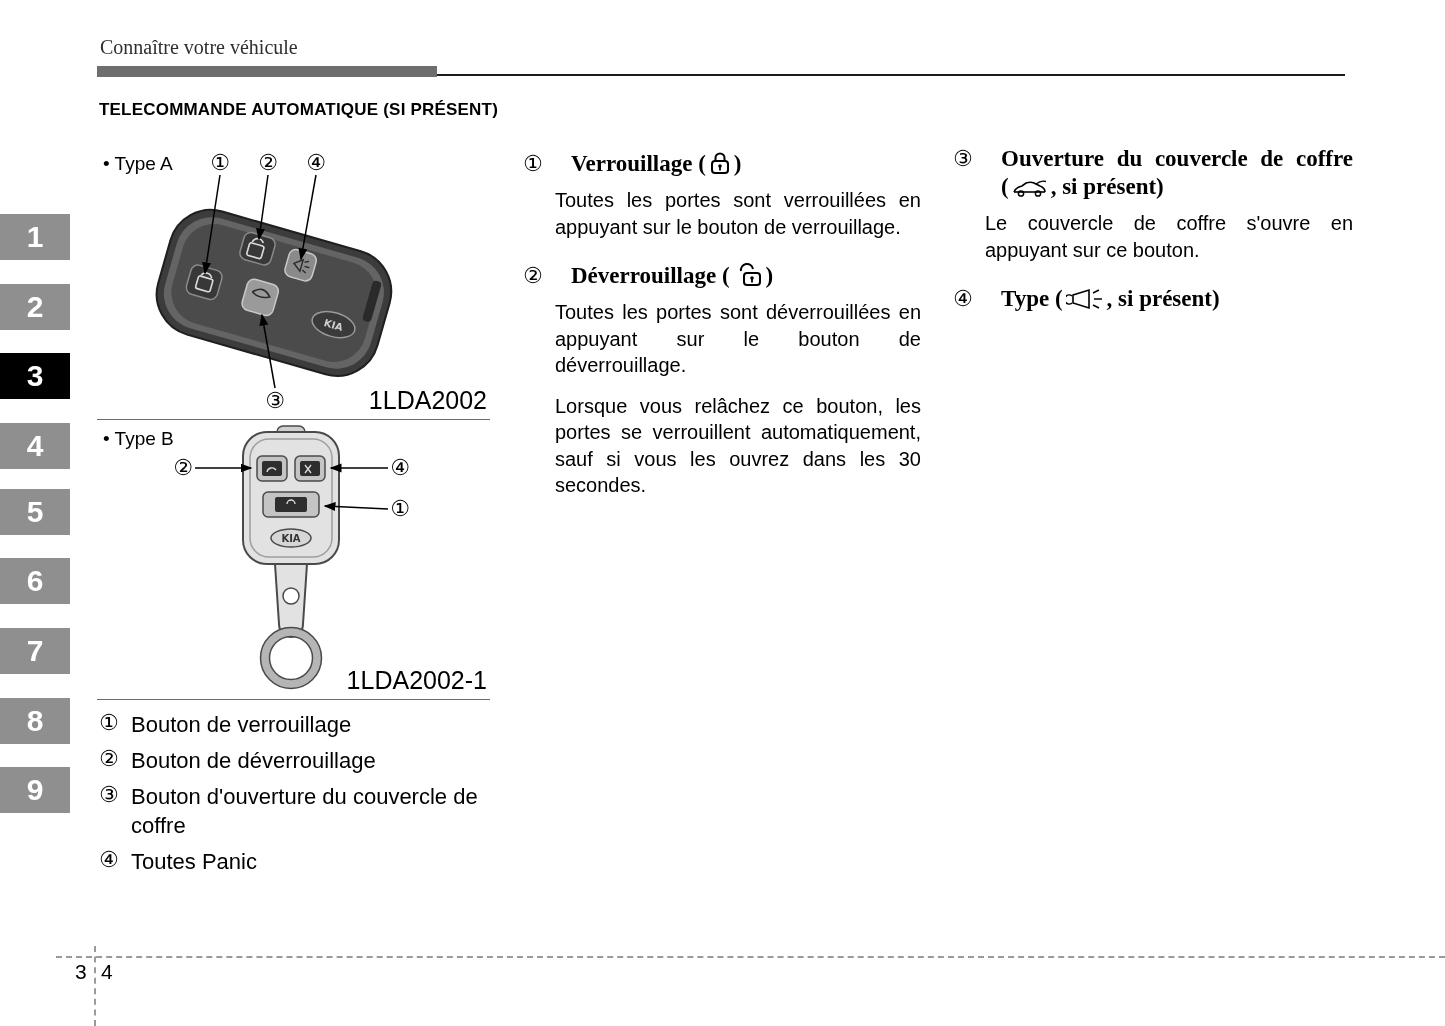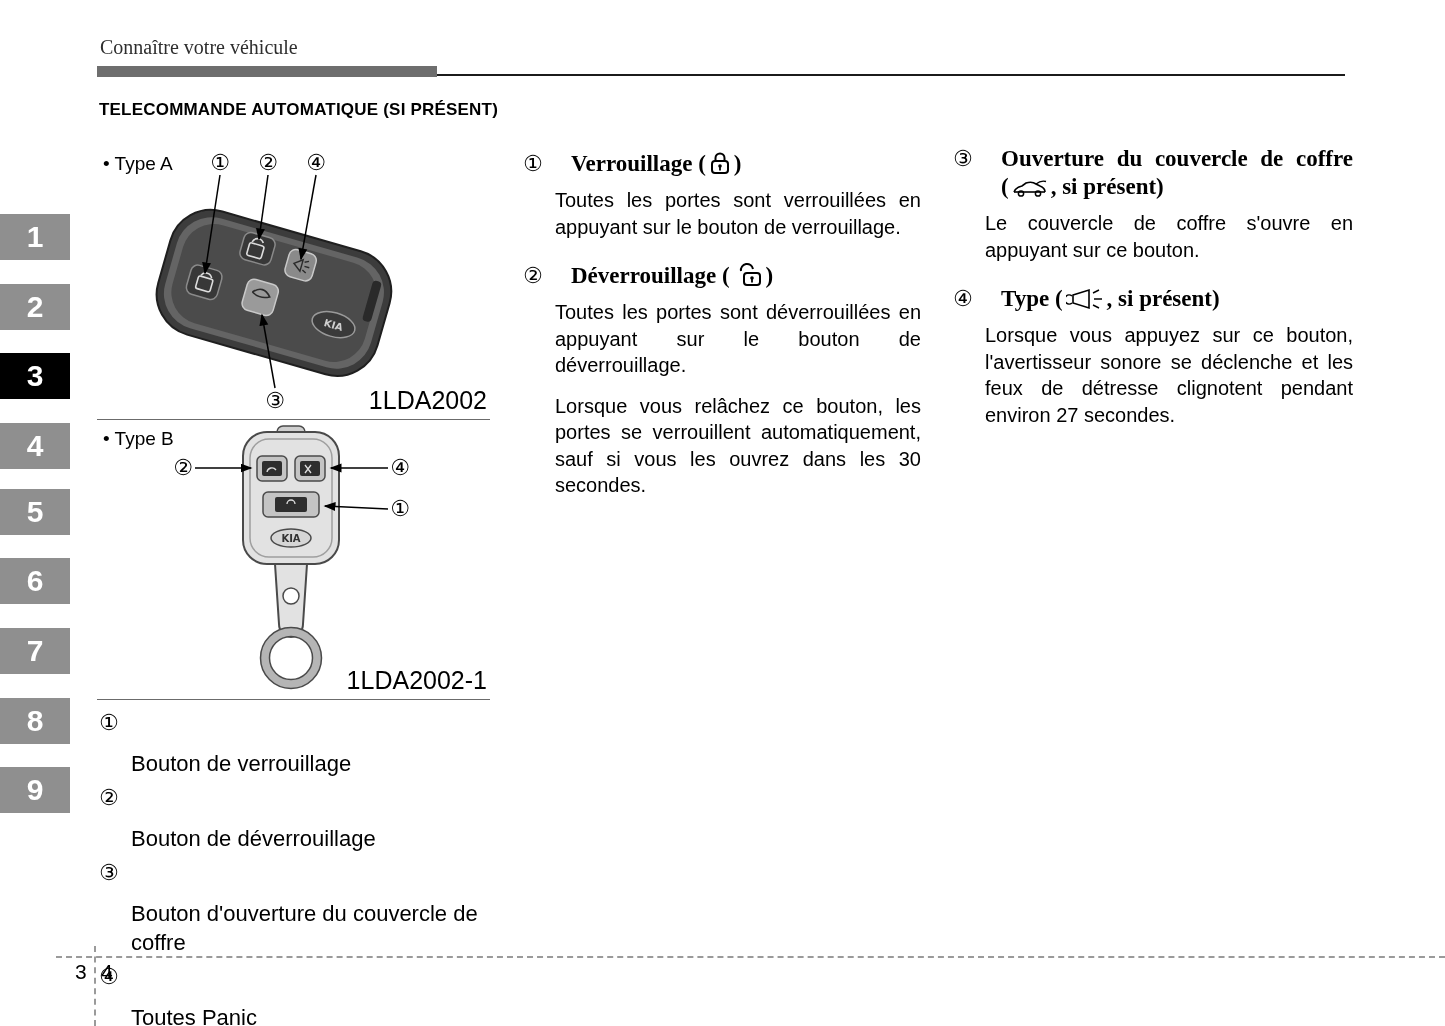"Lorsque vous appuyez sur ce" p.sec-body { html: <p>Lorsque vous appuyez sur ce bouton, l'avertisseur sonore se déclenche et les feux de détresse clignotent pendant environ 27 secondes.</p> -> none }
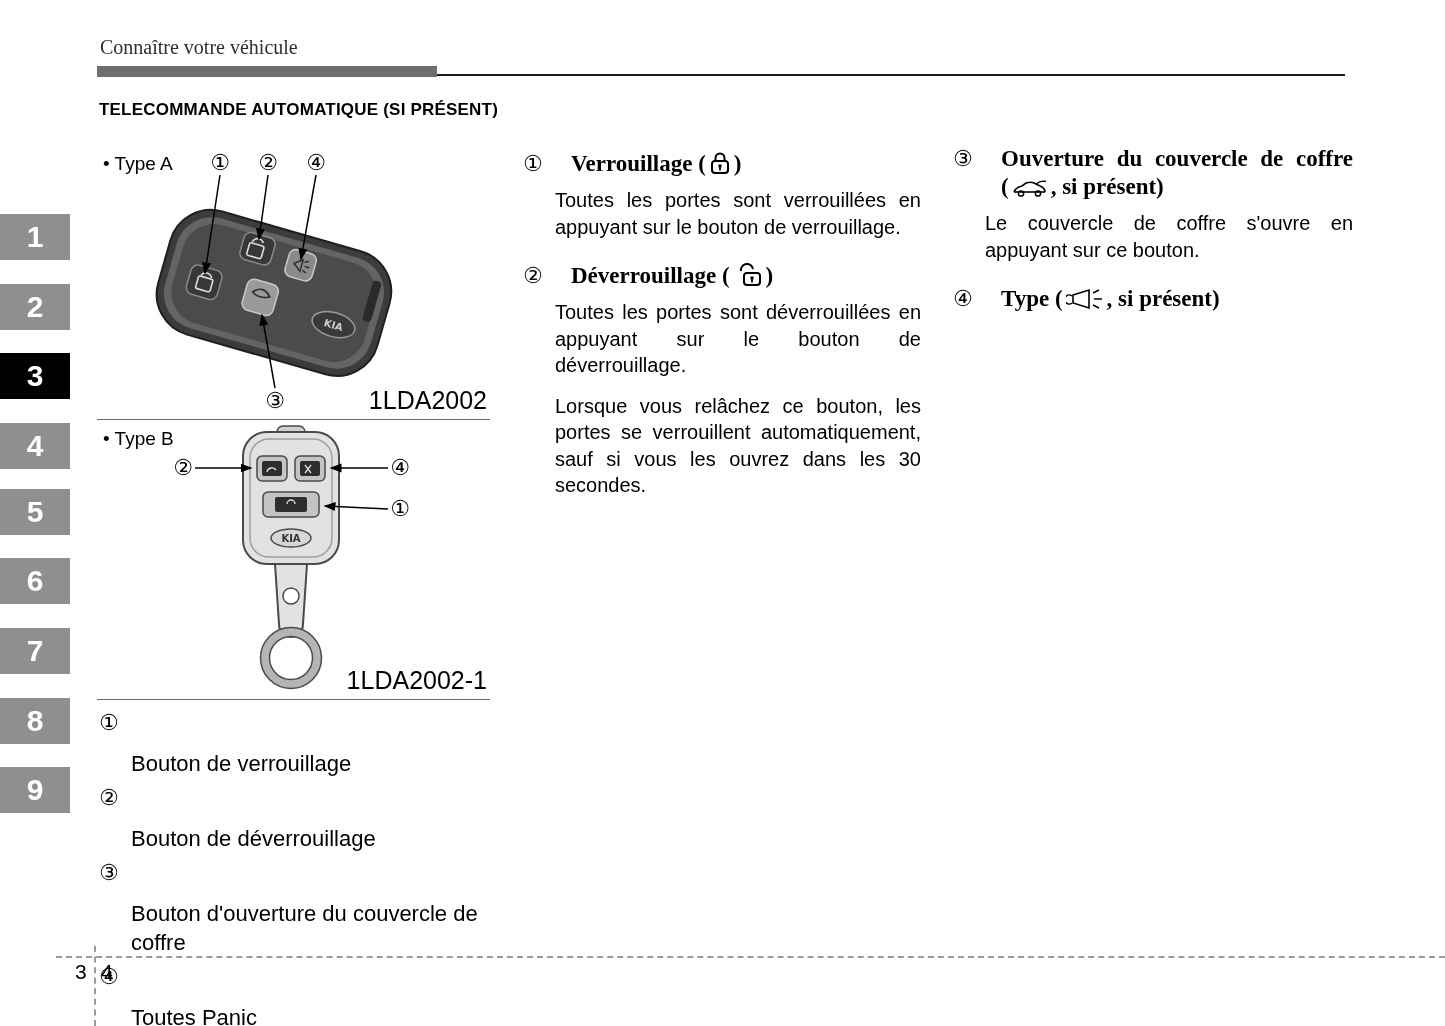"Bouton de verrouillage" .legend-text { margin-top: 39px -> none }
